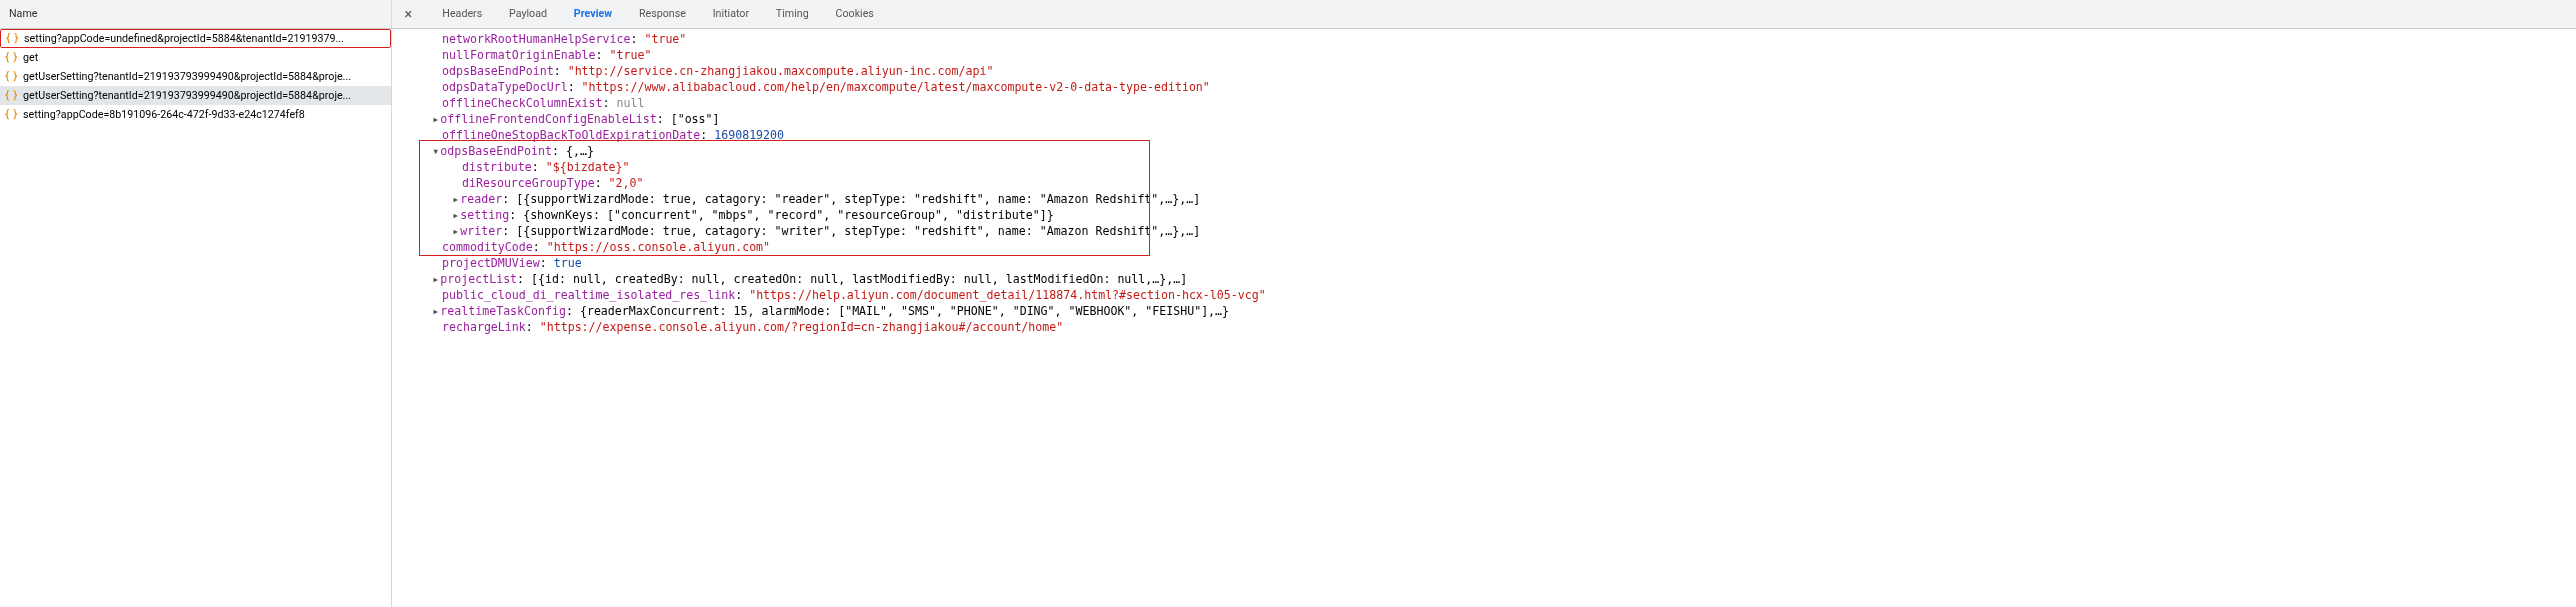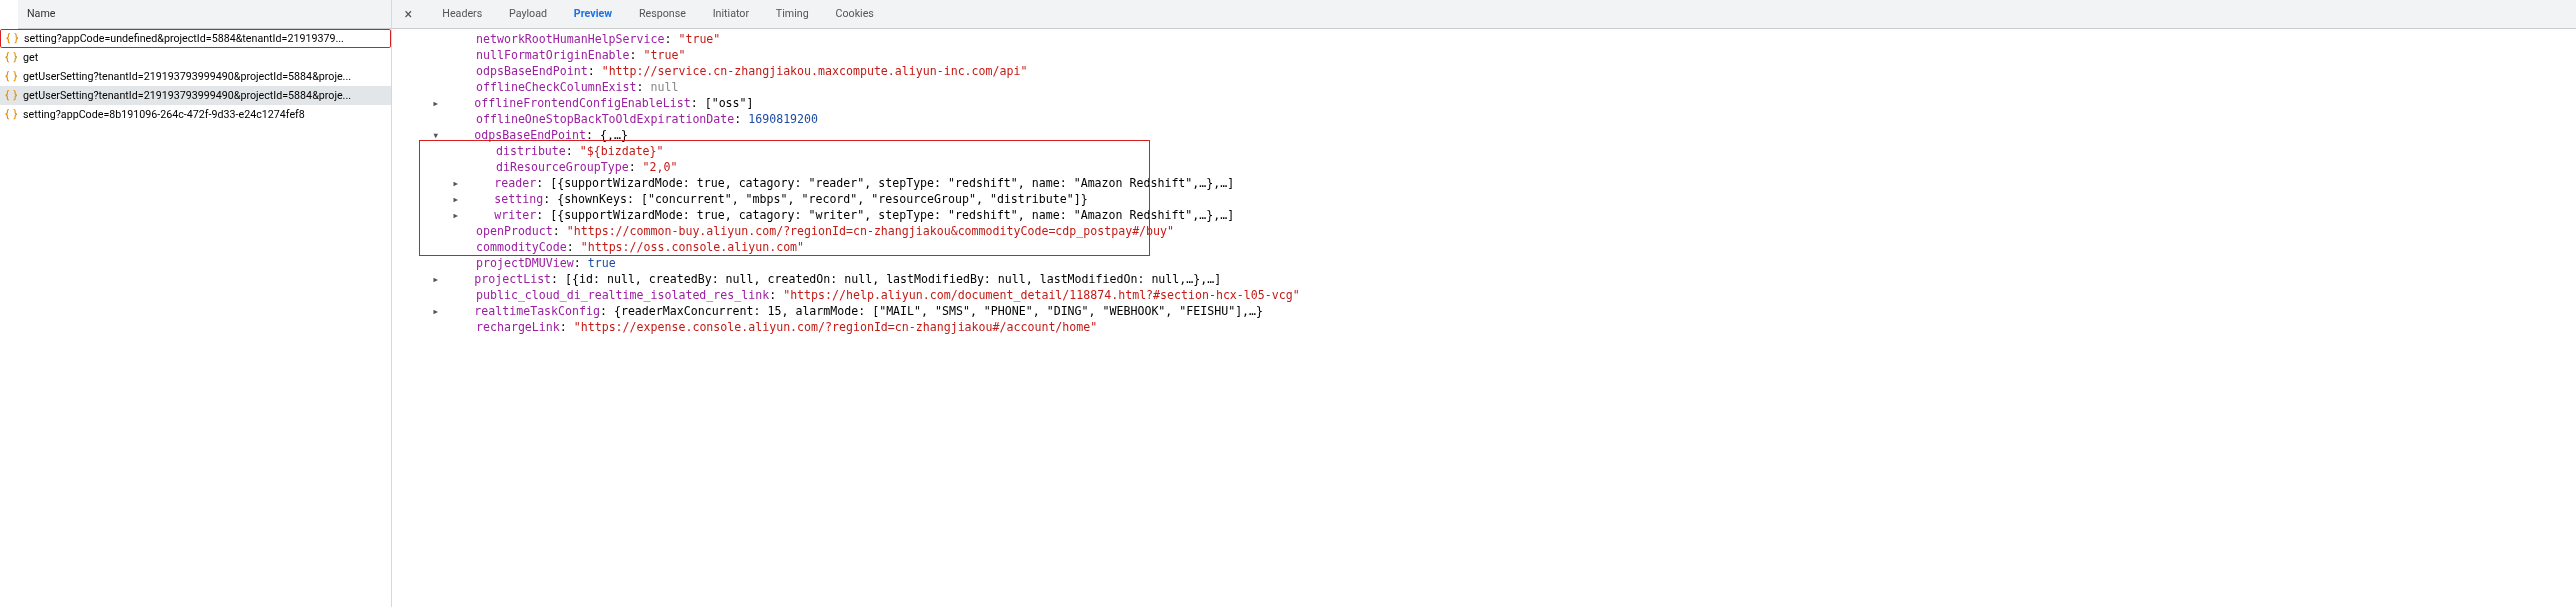"Name" .name-header { margin-left: 18px -> none }
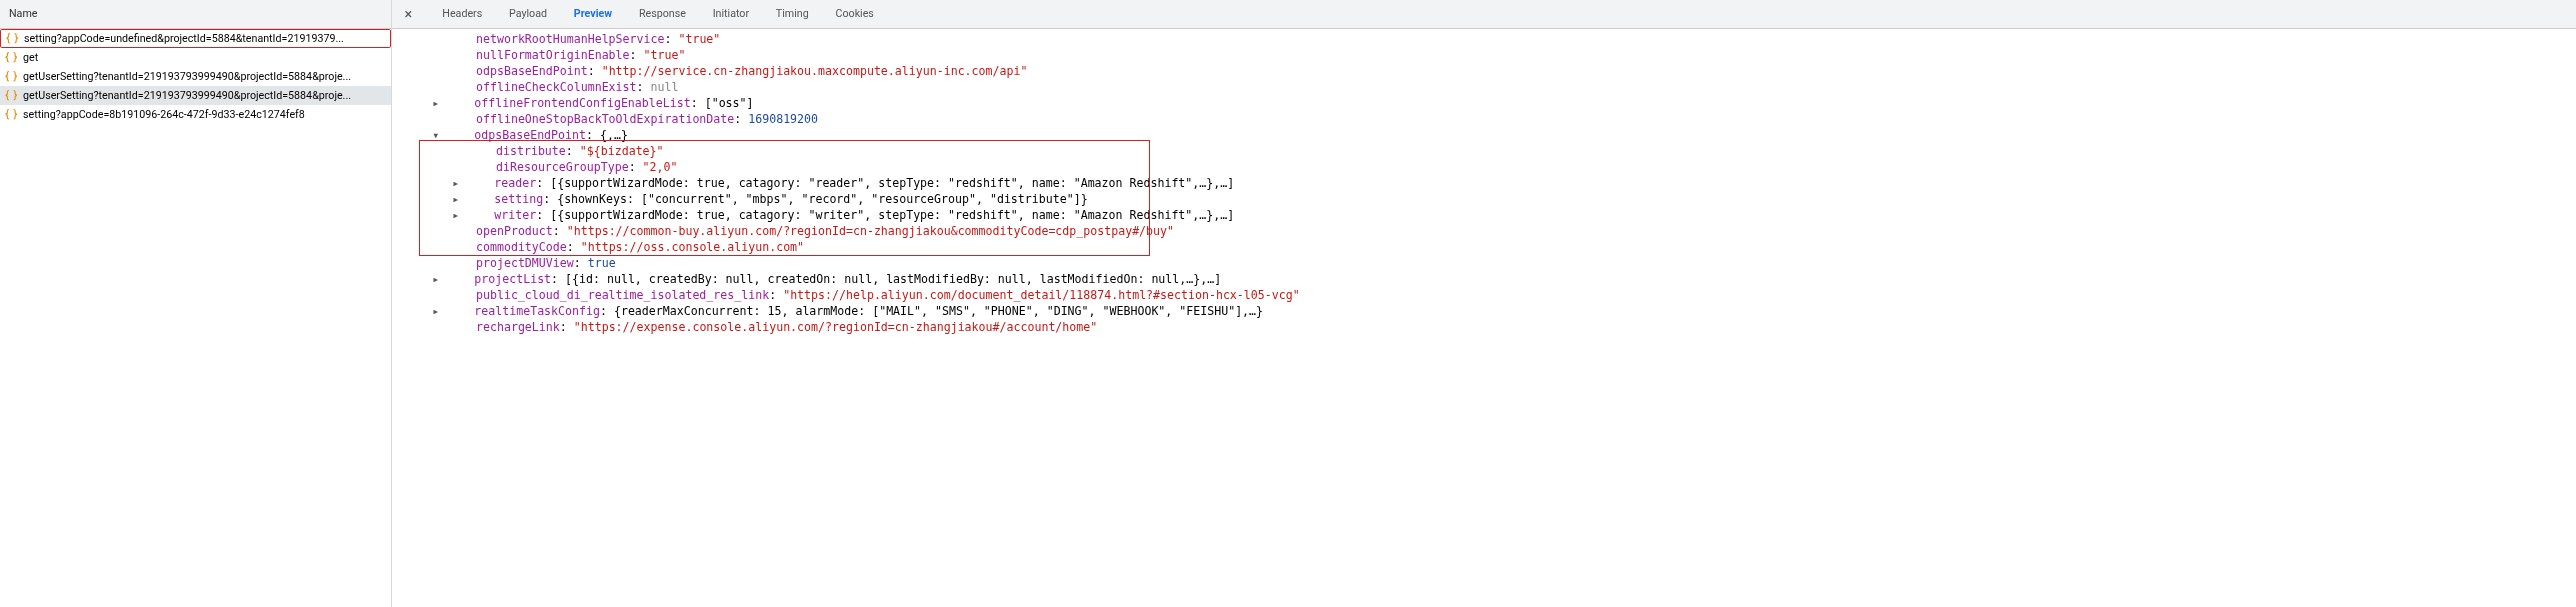"networkRootHumanHelpService" .key { margin-left: 34px -> none }
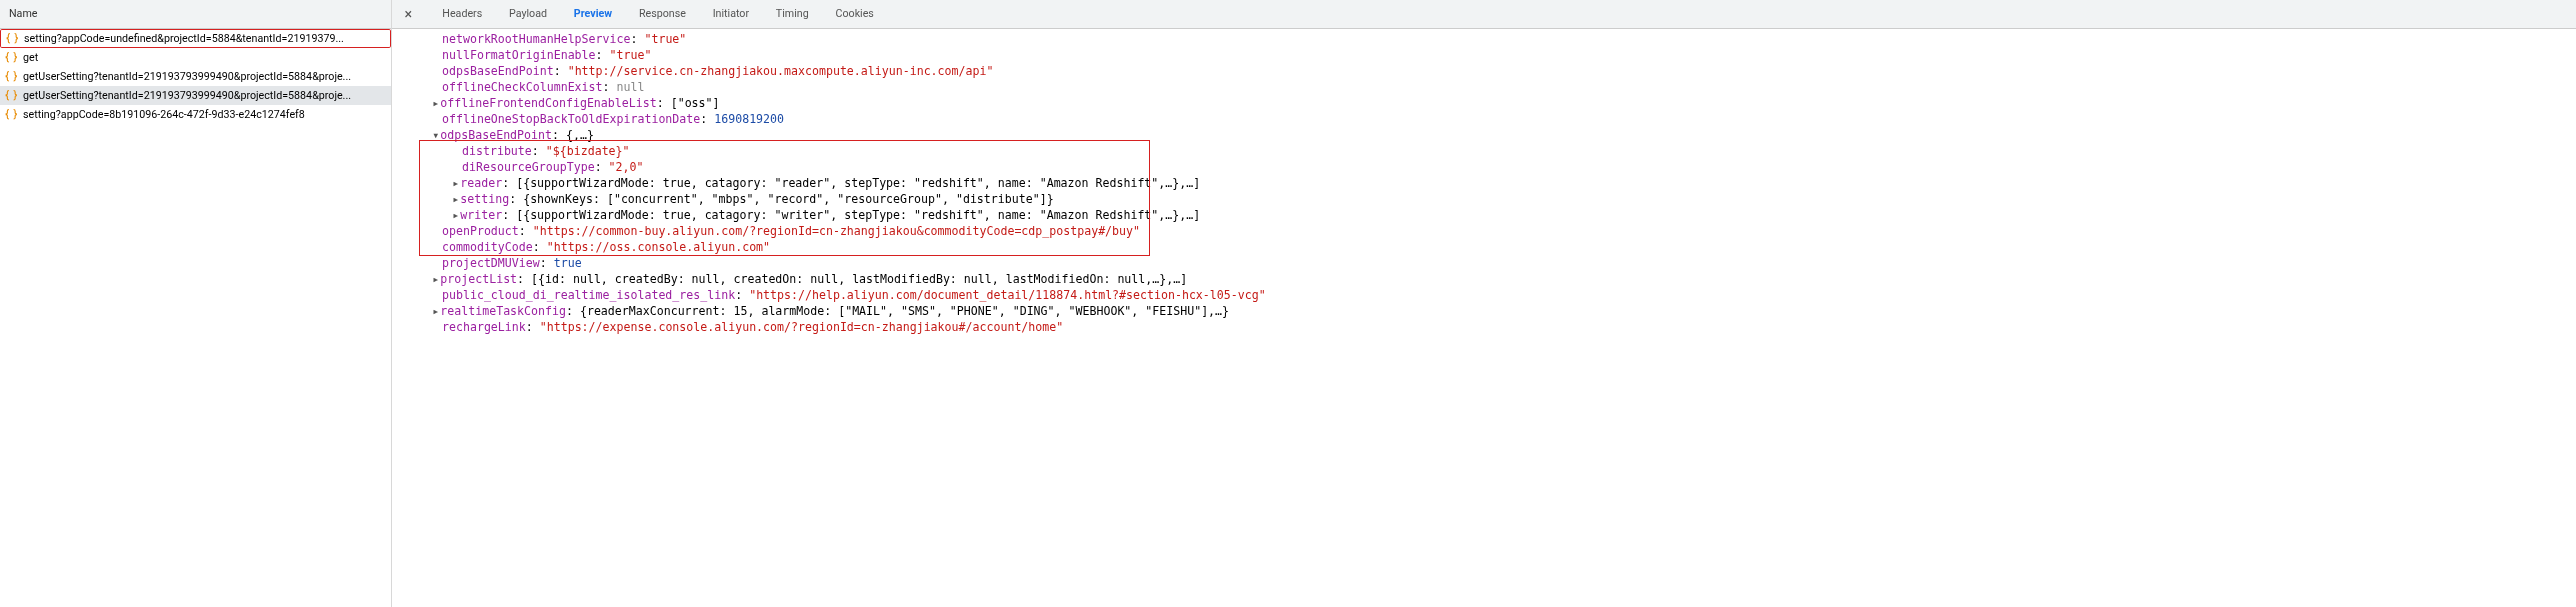"odpsDataTypeDocUrl:" div.line { html: none -> <div><span>odpsDataTypeDocUrl</span><span>: </span><span>"<span>https://www.alibabacloud.com/help/en/maxcompute/latest/maxcompute-v2-0-data-type-edition</span>"</span></div> }
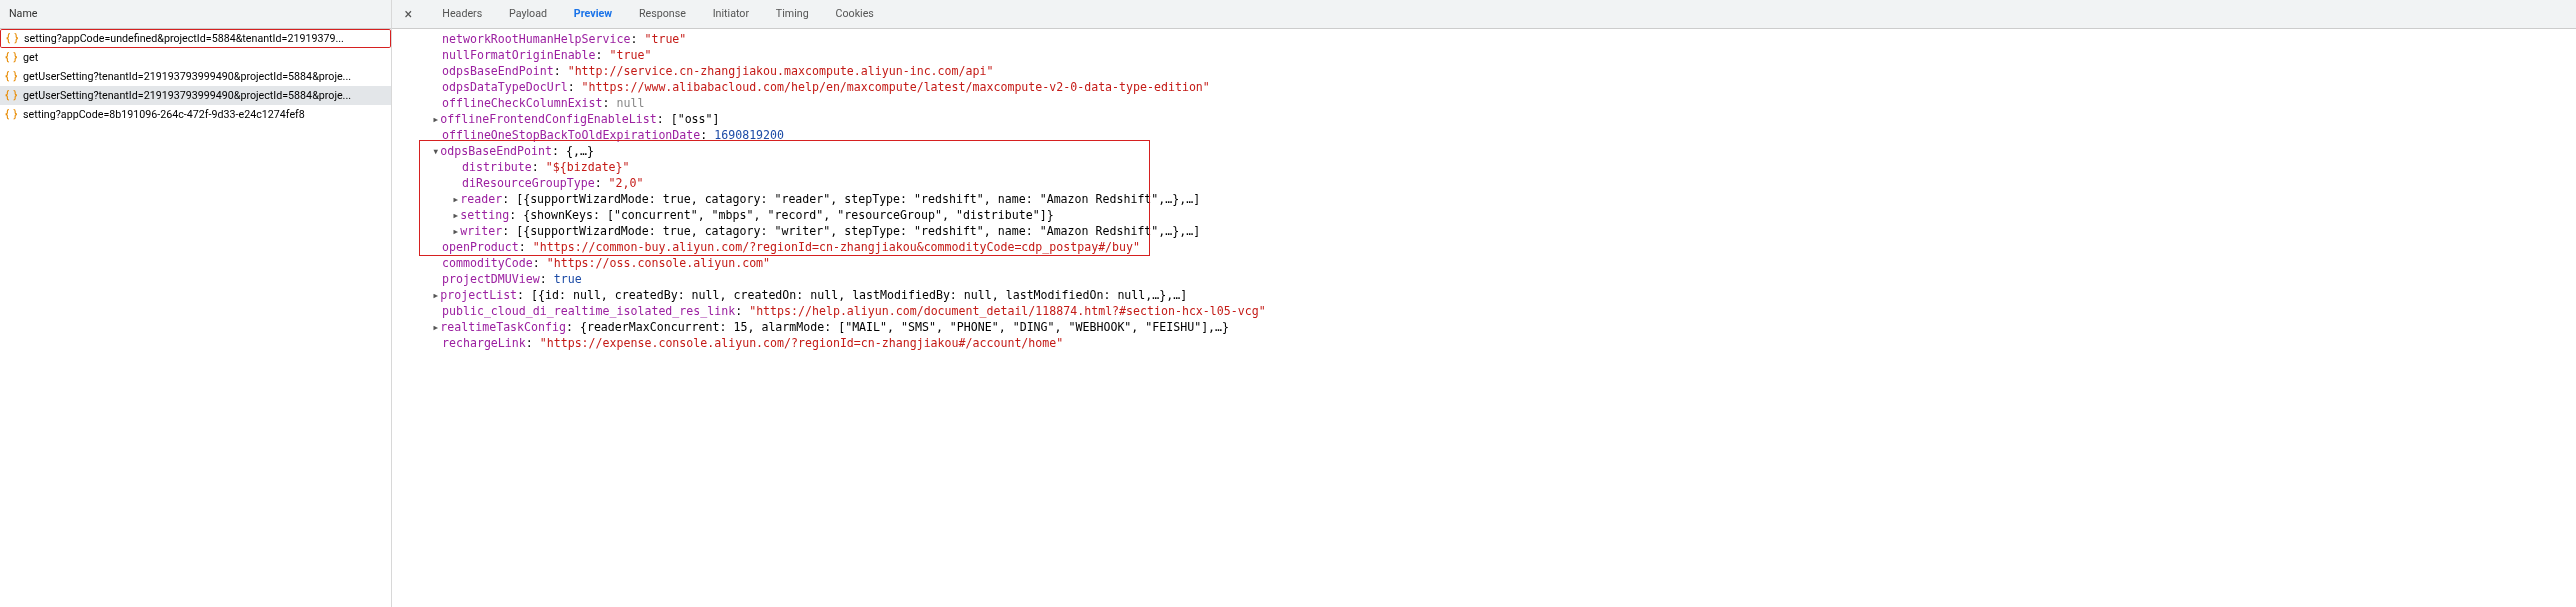"openProduct:" div.line { html: <div><span>openProduct</span><span>: </span><span>"<span>https://common-buy.aliyun.com/?regionId=cn-zhangjiakou&amp;commodityCode=cdp_postpay#/buy</span>"</span></div> -> none }
